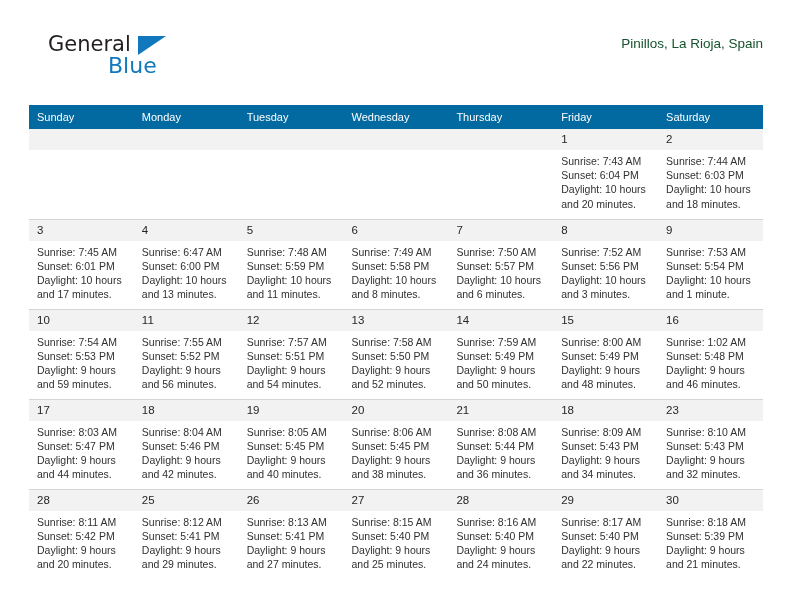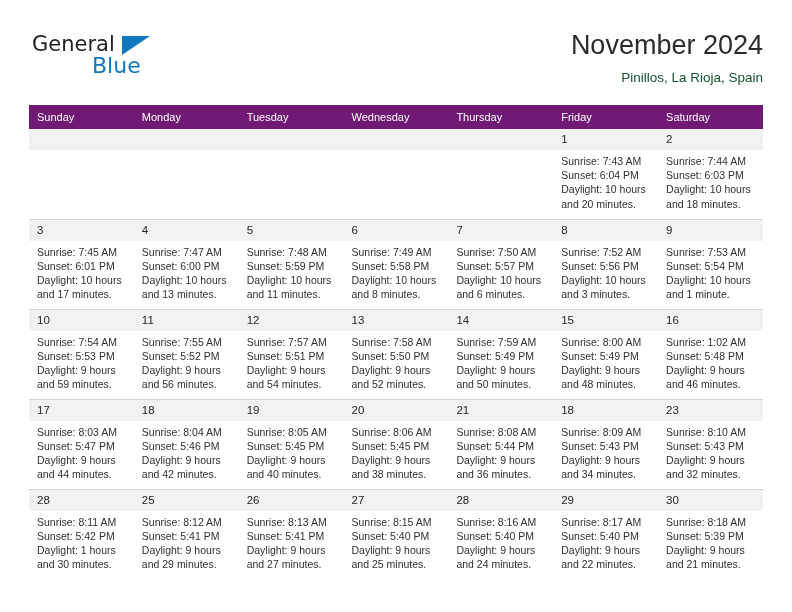"General" .logo { left: 0 -> 16px }
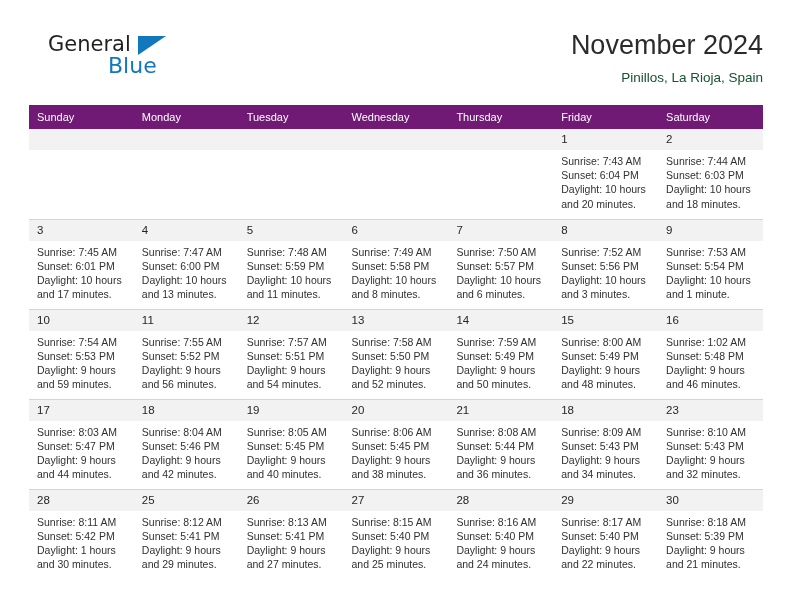"November 2024" div.month-title { html: <div>November 2024</div> -> none }
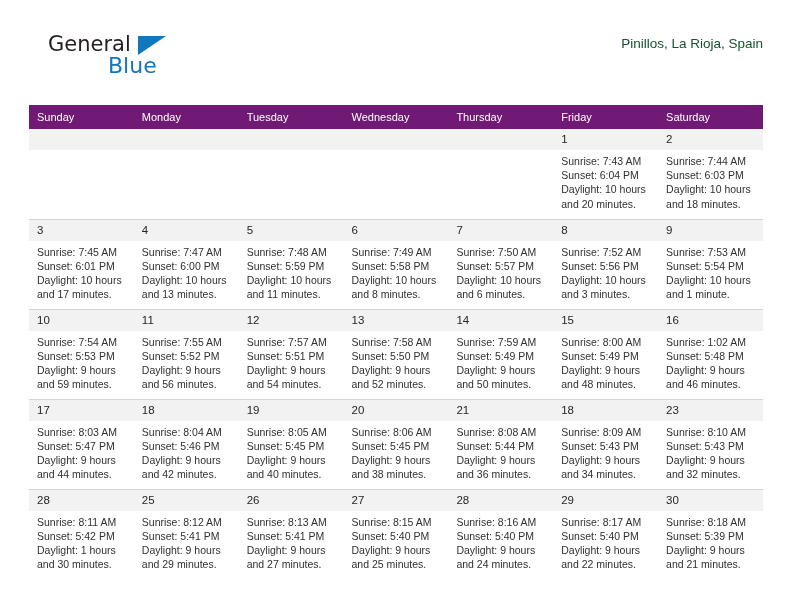"Sunday" .calendar th { background: #701a75 -> #0369a1 }
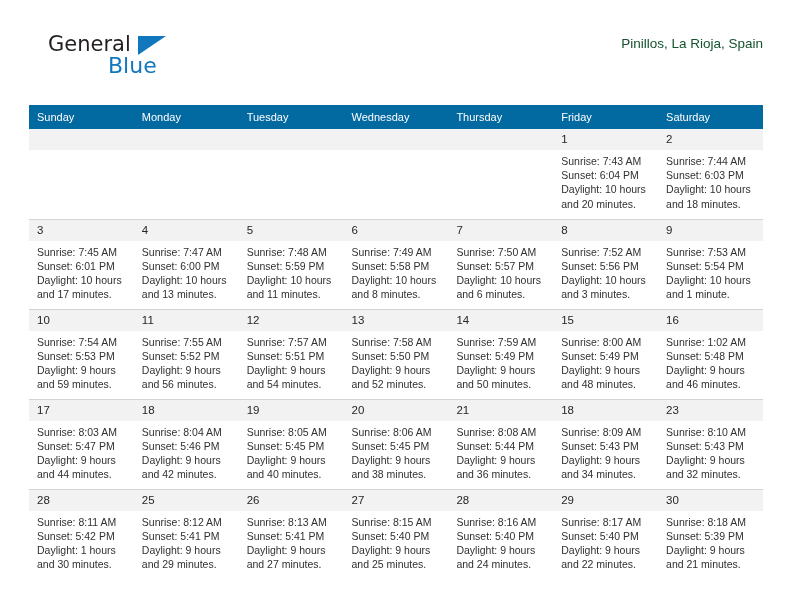"Sunrise: 7:47 AM" div { text: 7:47 -> 6:47 }
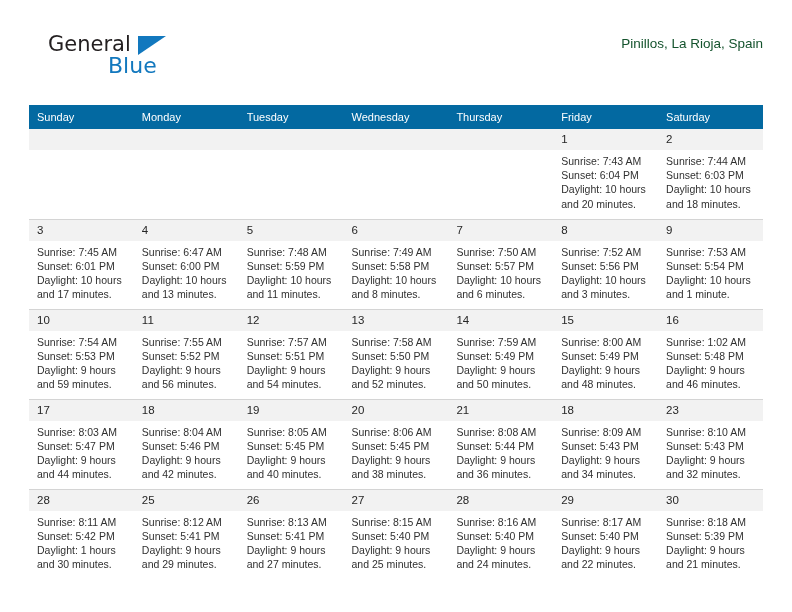"Daylight: 1 hours and 30" div.wrap { text: 1 hours and 30 -> 9 hours and 20 }
